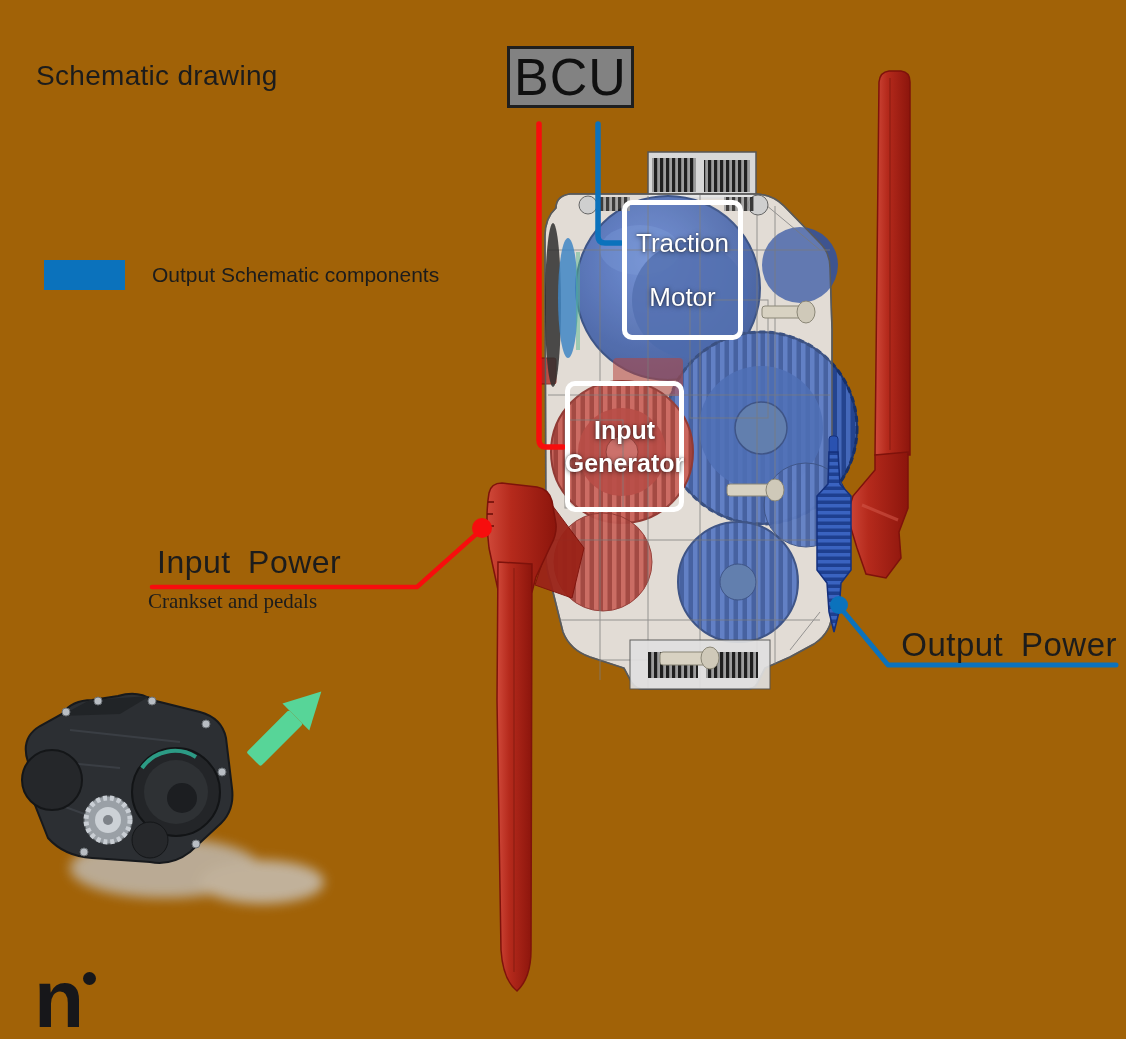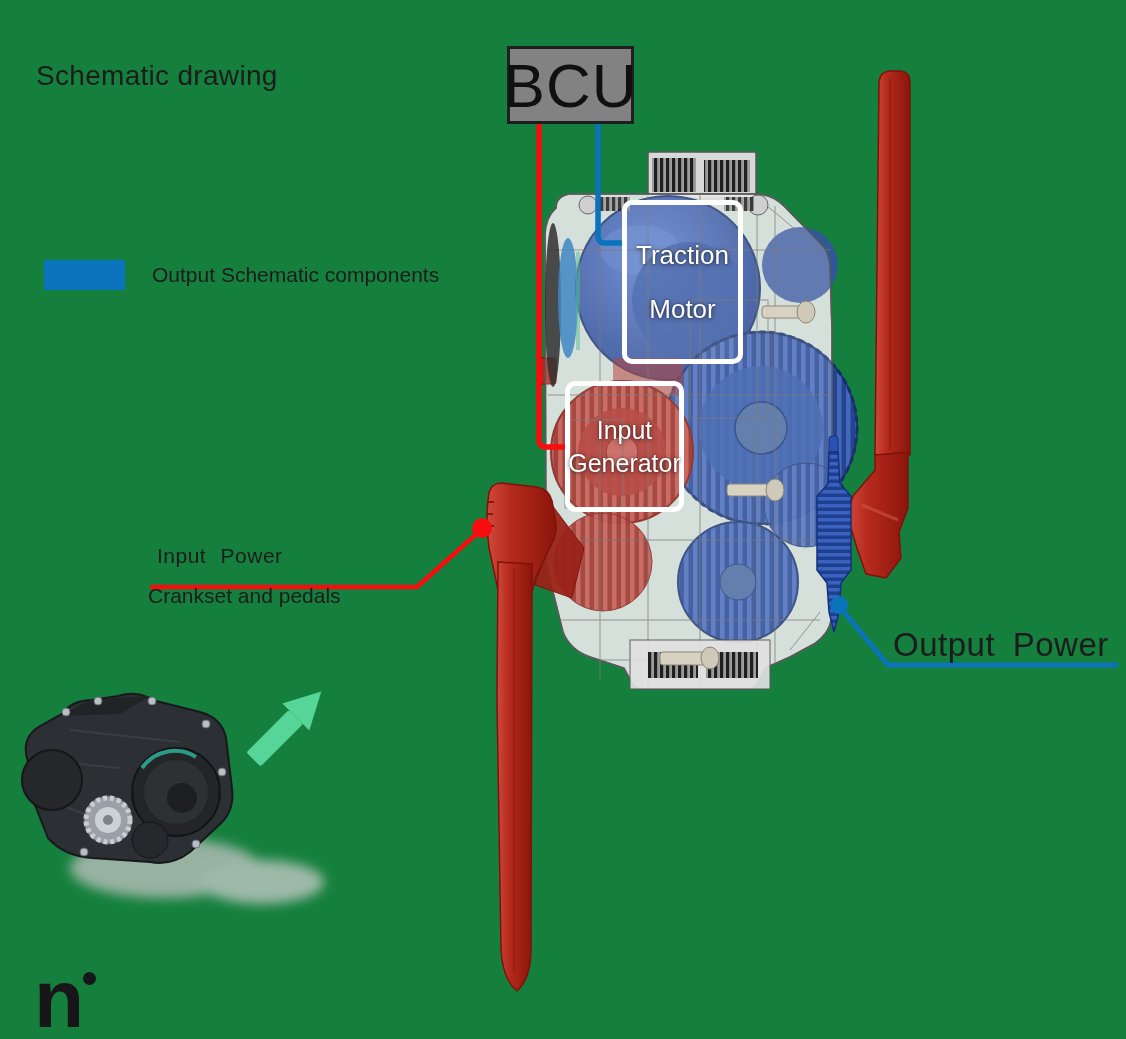"Schematic drawing" .canvas { background: #15803d -> #a16207 }
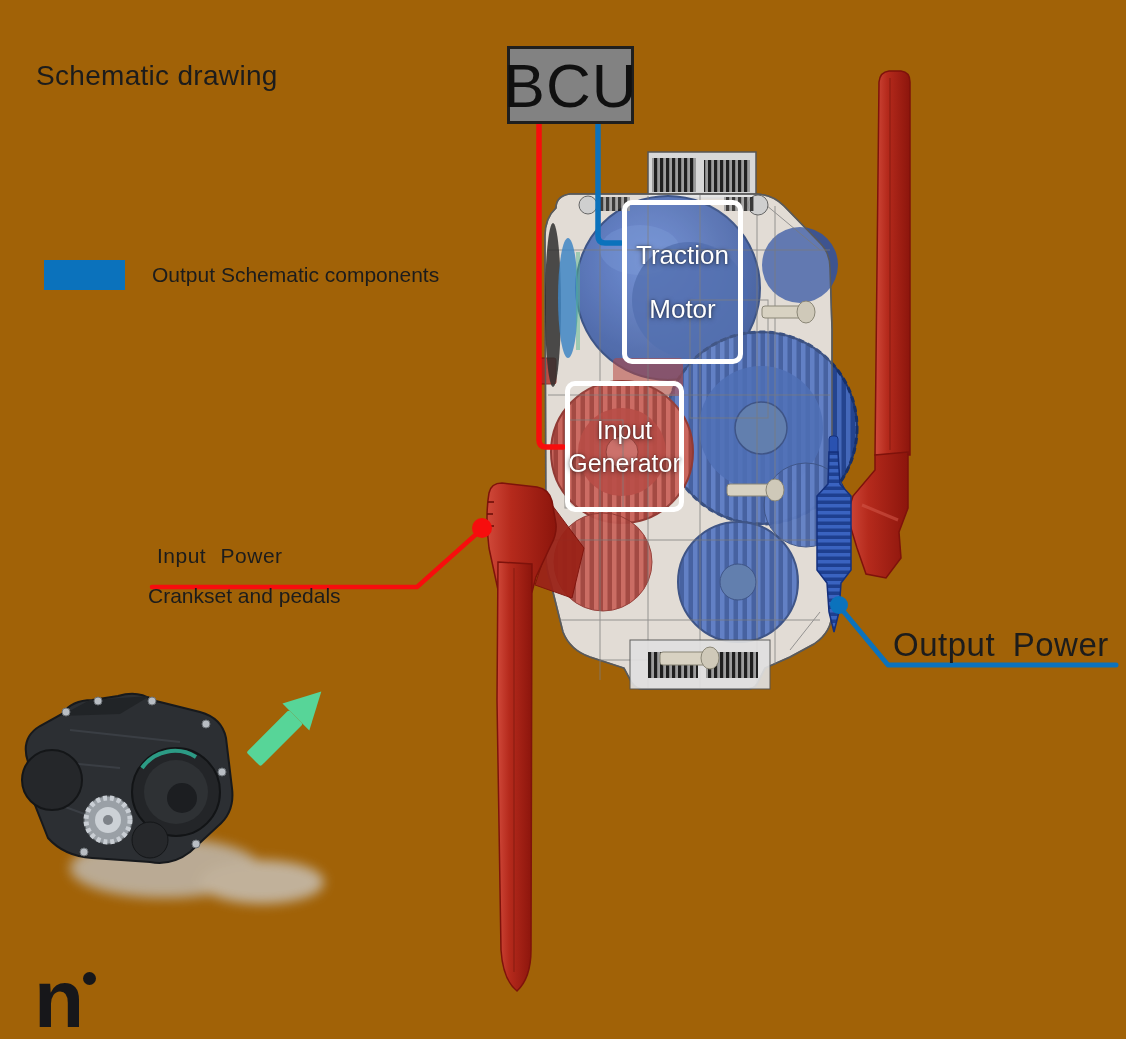"BCU" .bcu-box { font-size: 62px -> 52px; height: 78px -> 62px }
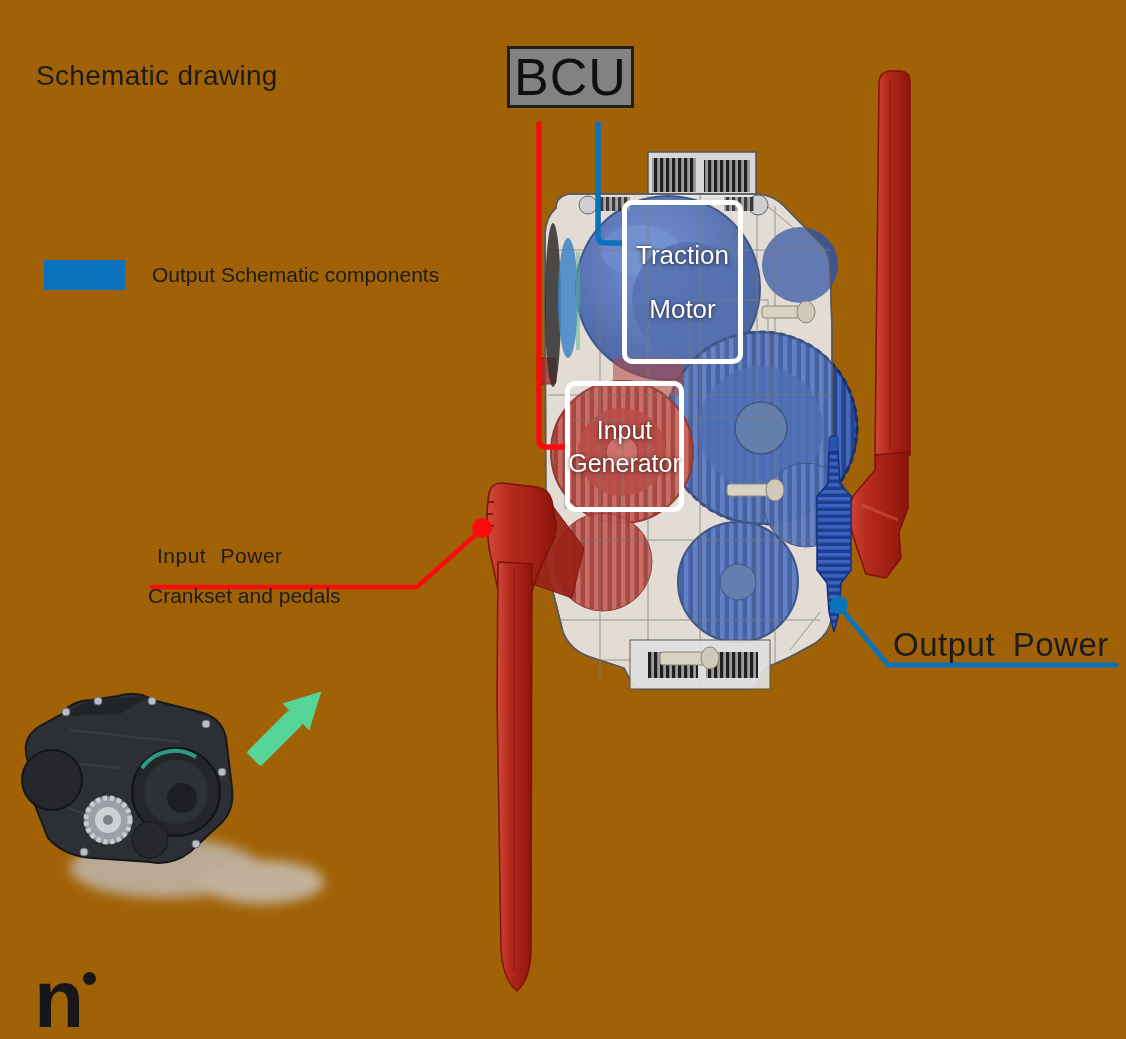"Traction Motor" .label-box.traction { height: 164px -> 140px }
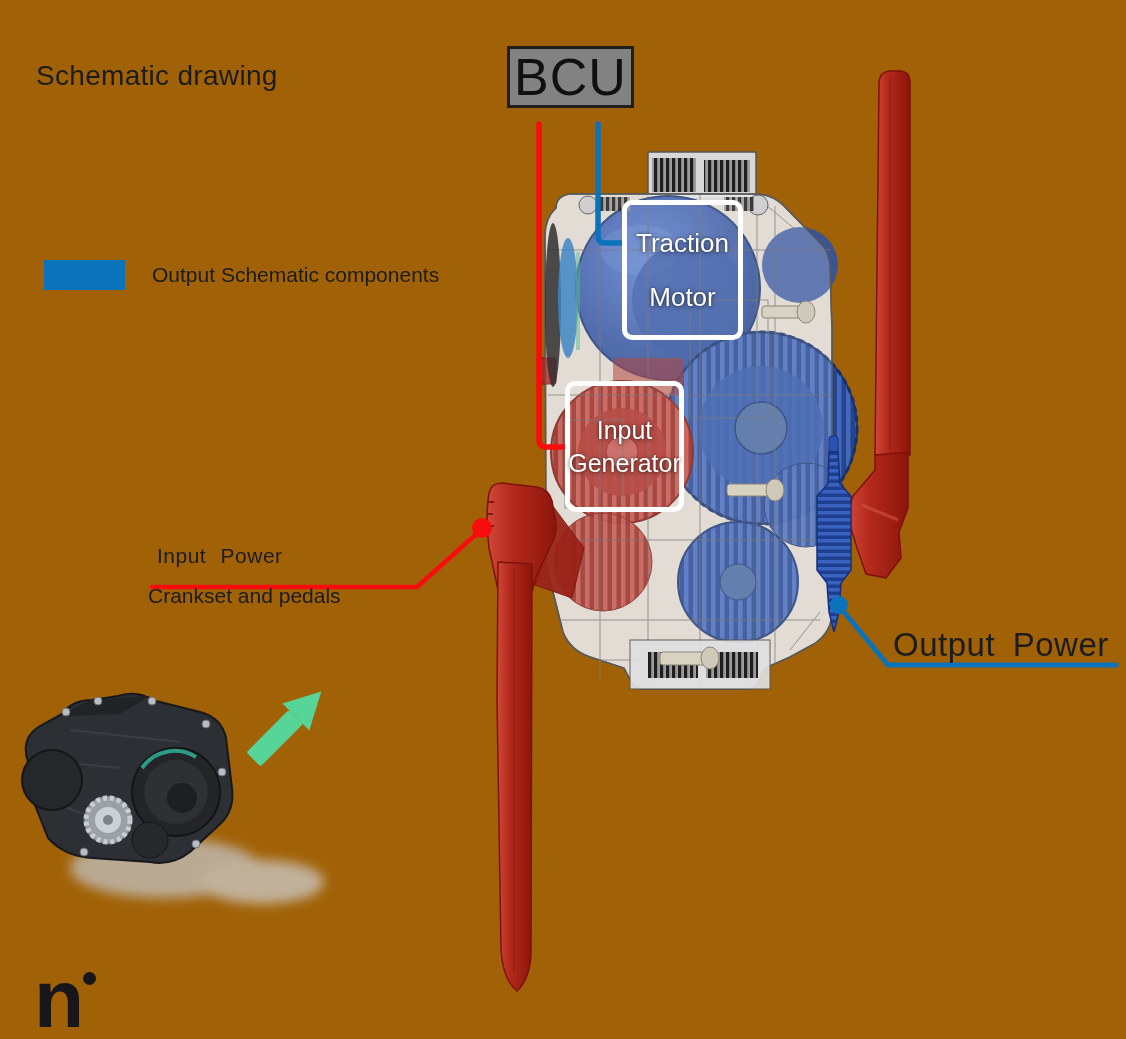"Input Generator" .label-box.generator { font-weight: none -> bold }
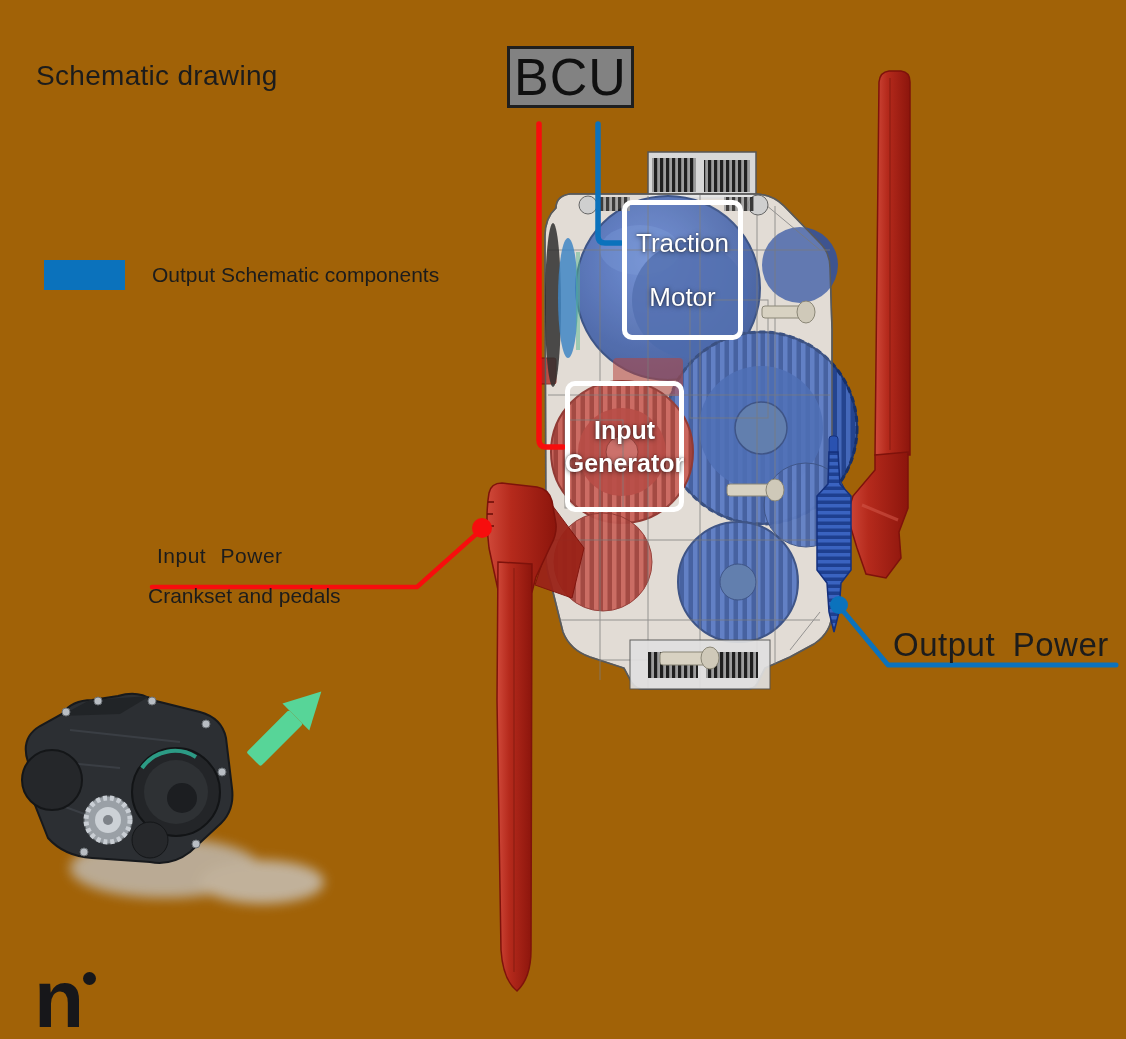"Input Power" .callout-title { font-size: 21px -> 32px }
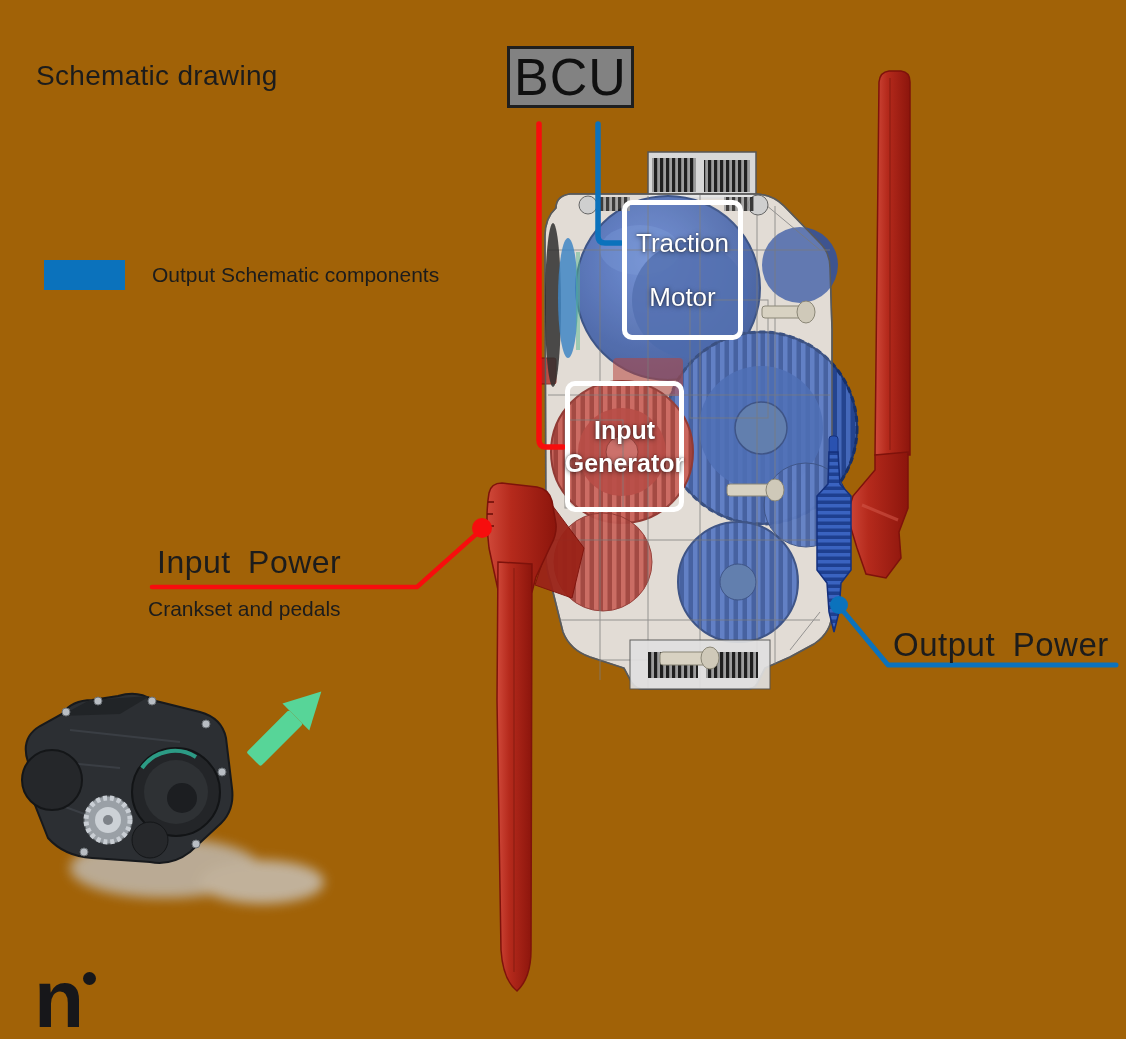"Crankset and pedals" .callout-sub { font-family: none -> Liberation Serif, serif; margin-top: 16px -> 8px }
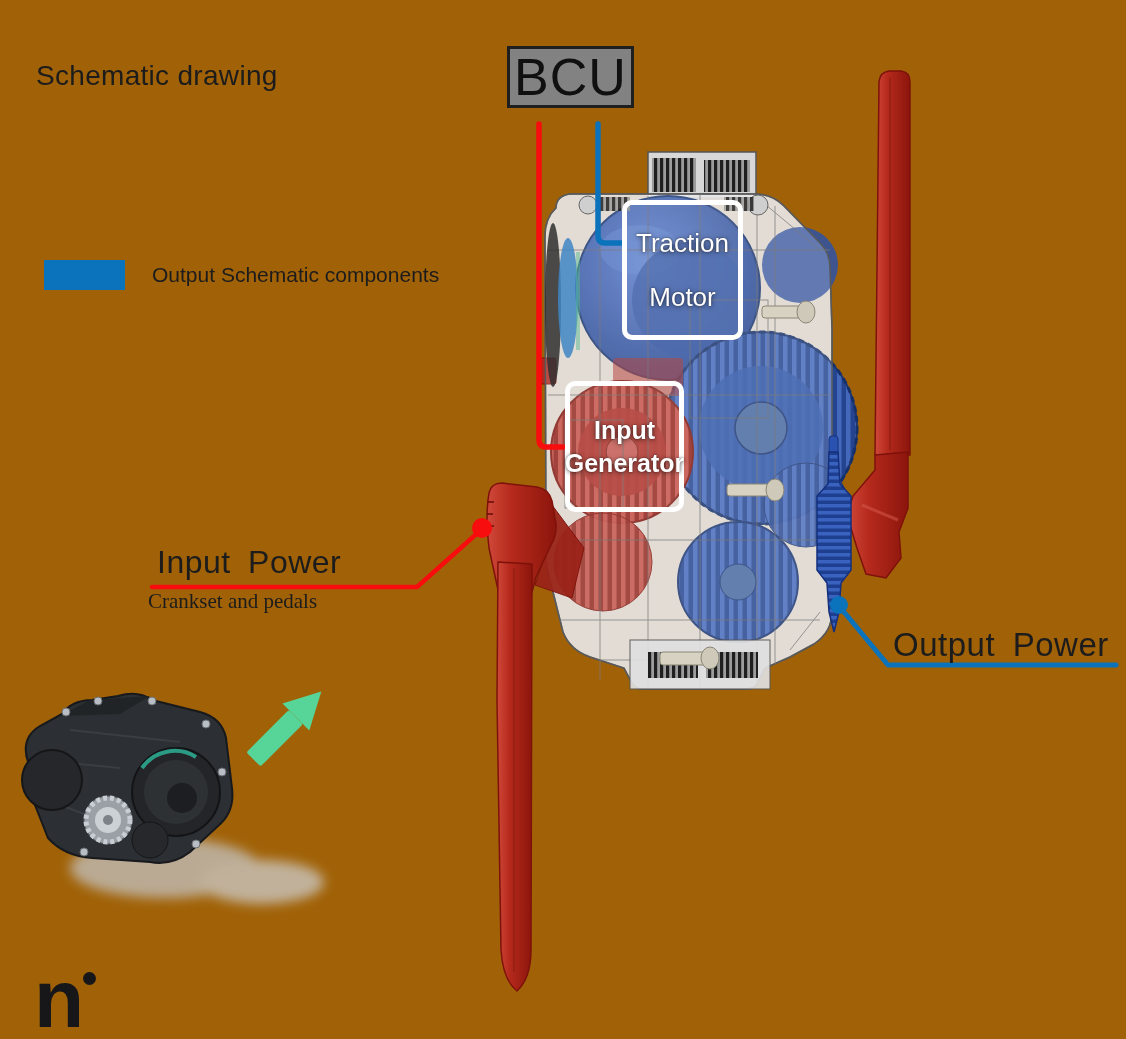"Output Power" .callout.output { text-align: left -> right }
